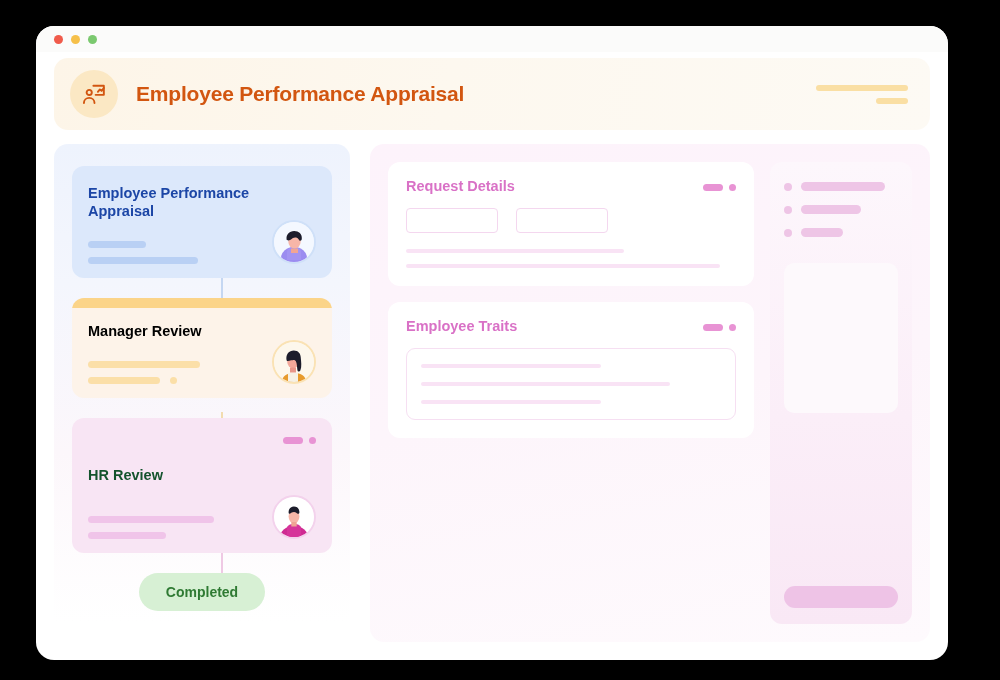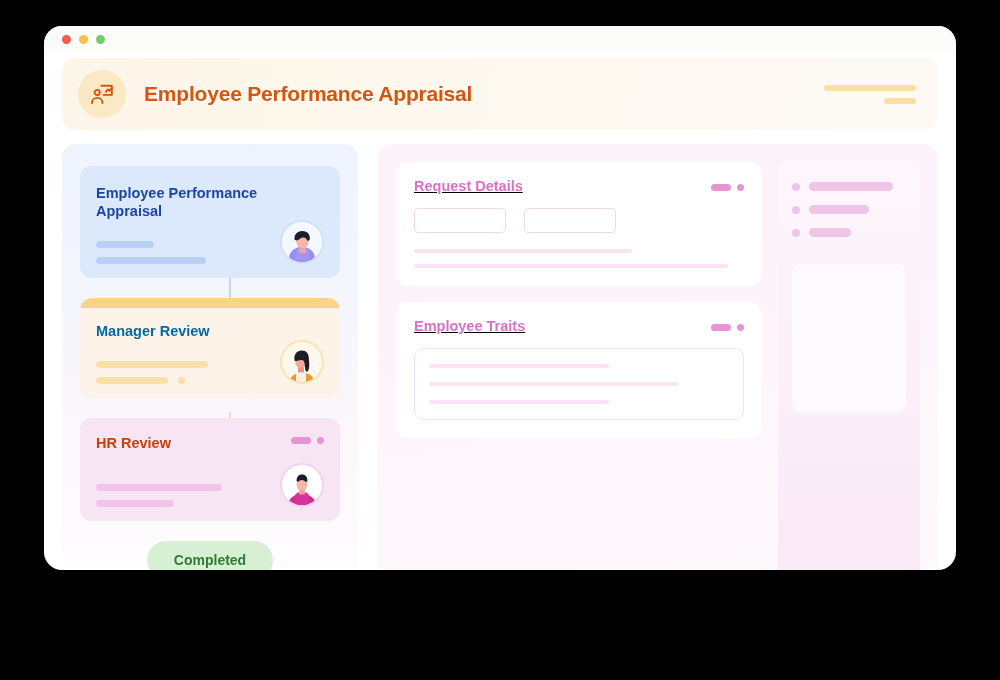"Employee Performance Appraisal" .window { height: 544px -> 634px; left: 44px -> 36px }
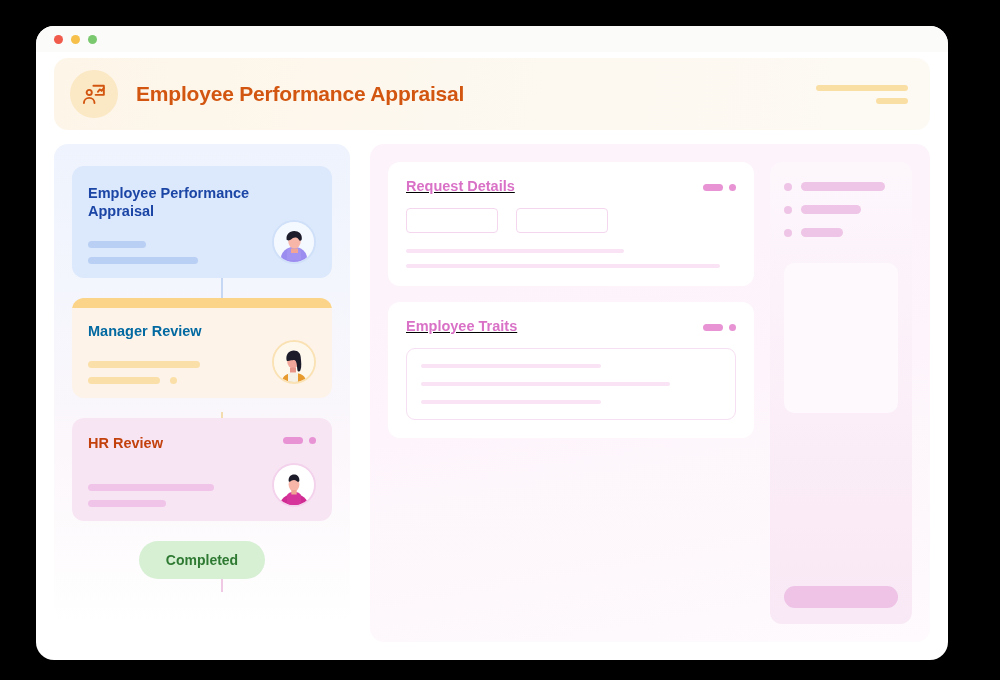"Request Details" .fc-head { text-decoration: underline -> none }
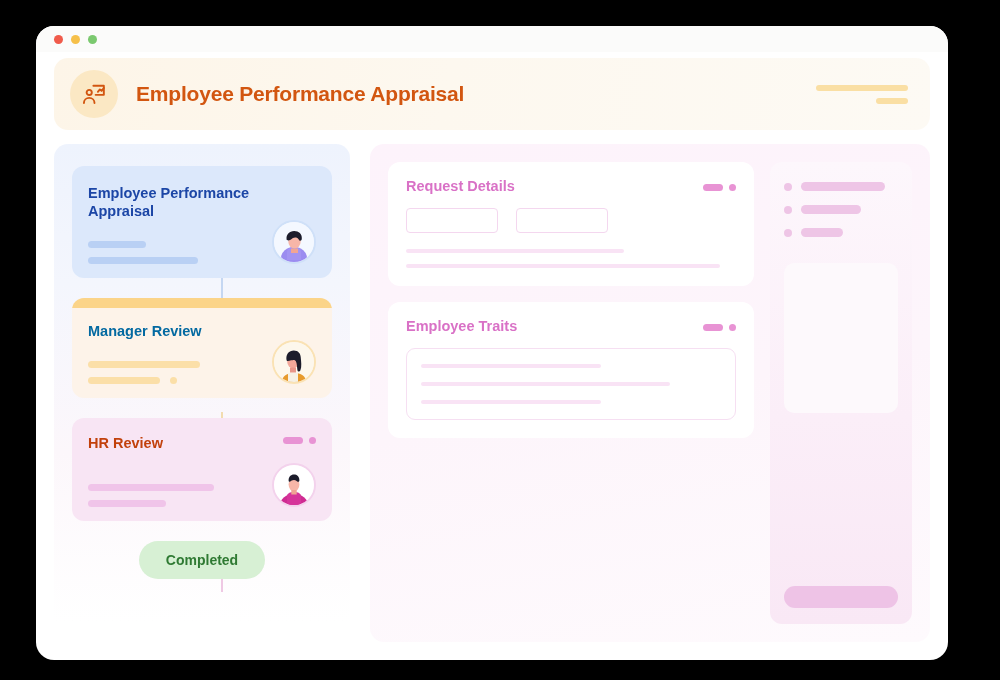"Manager Review" .wf-title.amber { color: #0369a1 -> #000000 }
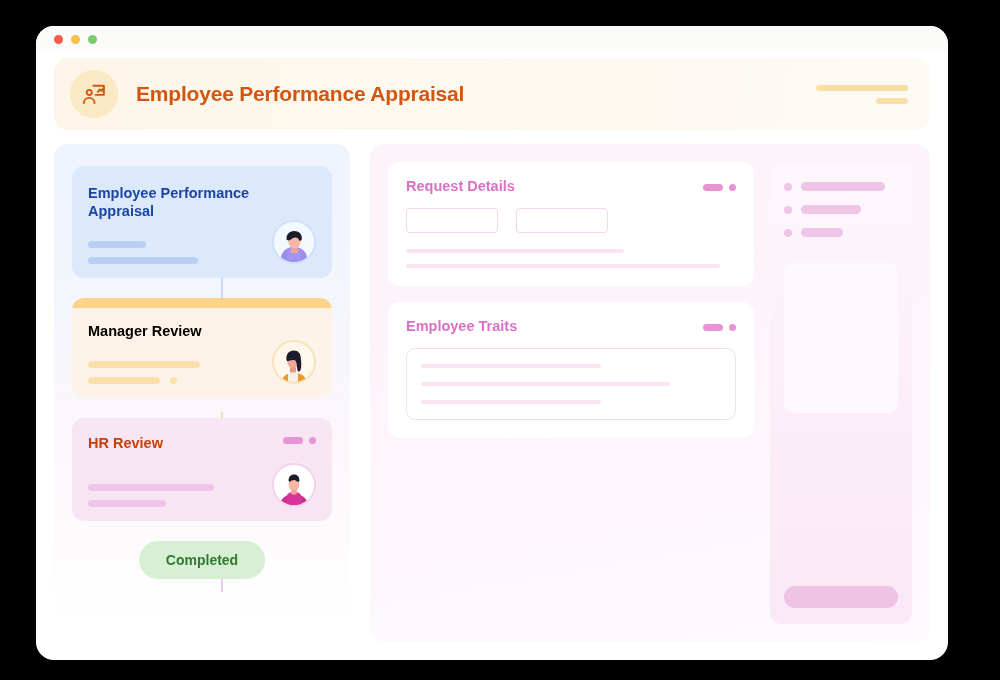"HR Review" .wf-title.pink { color: #c2410c -> #14532d; margin-top: none -> 32px }
